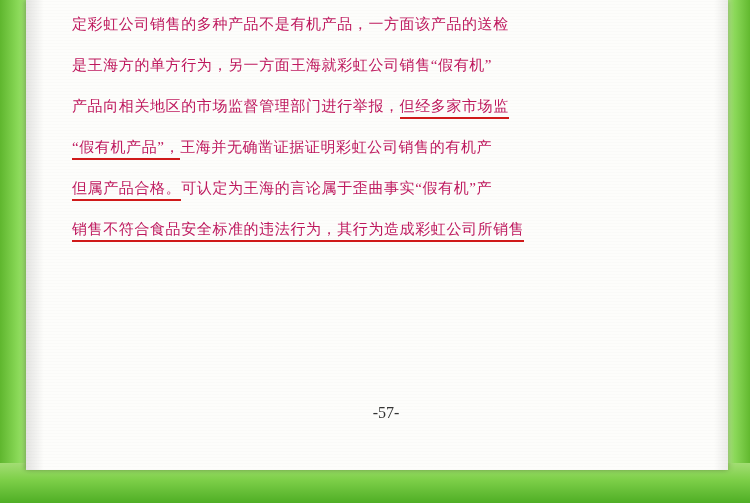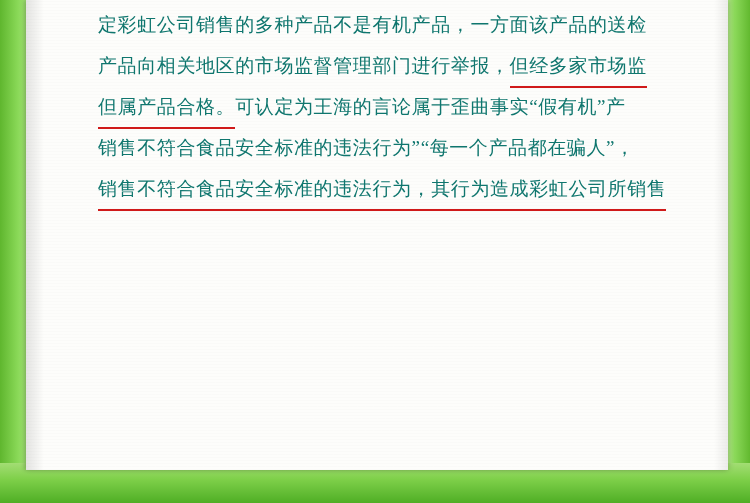"定彩虹公司销售的多种产品不是有机产品，一方面该产品的送检" .line { color: #0f766e -> #be185d; font-size: 19px -> 15px; margin-left: 26px -> none }
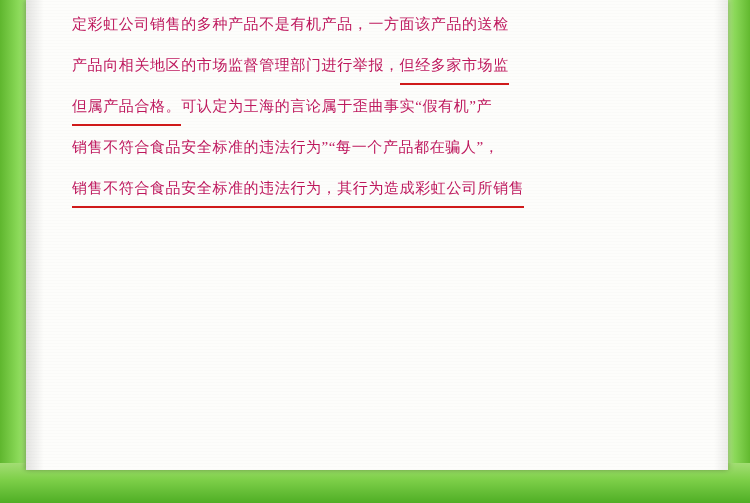"是王海方的单方行为，另一方面王海就彩虹公司销售“假有机”" div.line { html: none -> <div> <span>是王海方的单方行为，另一方面王海就彩虹公司销售“假有机”</span> </div> }
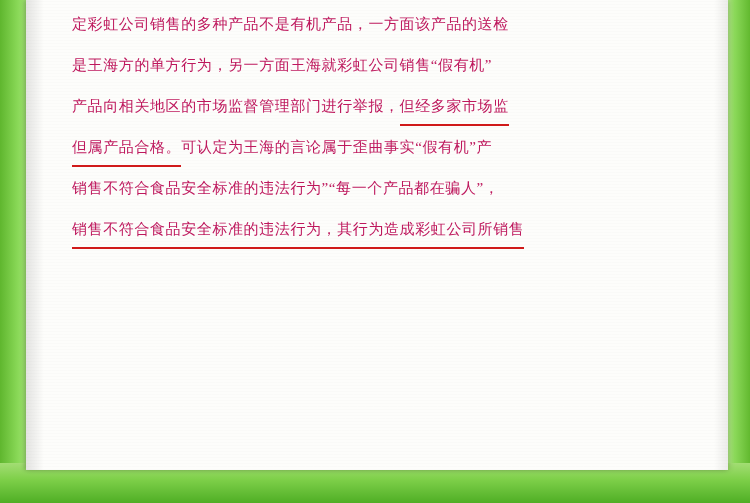"但经多家市场监" .line .underlined { padding-bottom: 10px -> 3px }
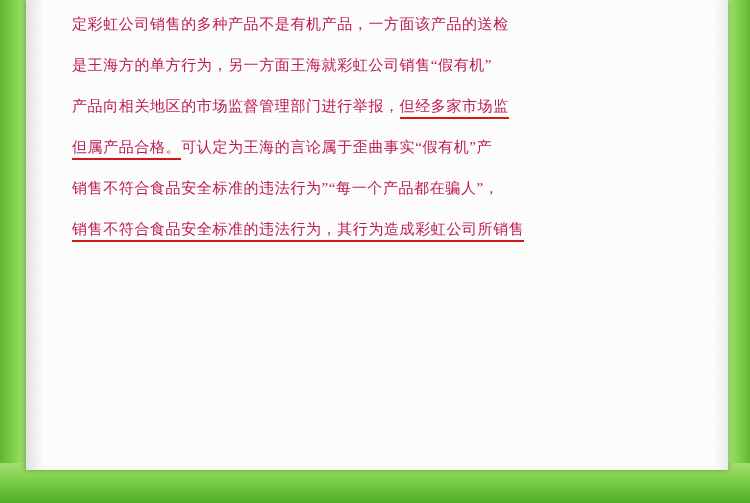"“假有机产品”，王海并无确凿证据证明彩虹公司销售的有机产" div.line { html: none -> <div> <span>“假有机产品”，</span><span>王海并无确凿证据证明彩虹公司销售的有机产</span> </div> }
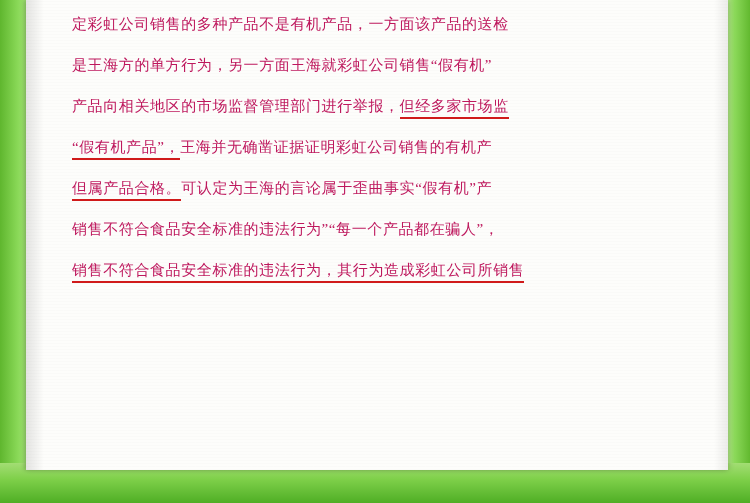"销售不符合食品安全标准的违法行为”“每一个产品都在骗人”，" div.line { html: <div> <span>销售不符合食品安全标准的违法行为”“每一个产品都在骗人”，</span> </div> -> none }
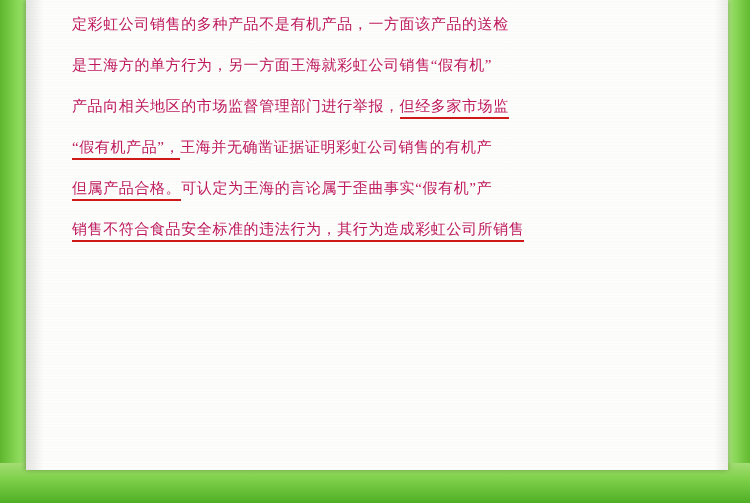"-57-" div.page-number { html: none -> <div>-57-</div> }
